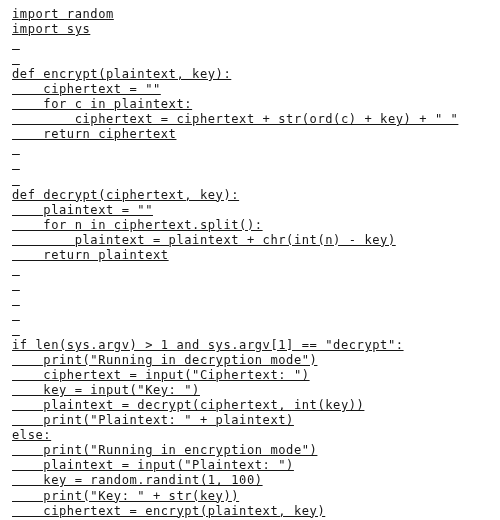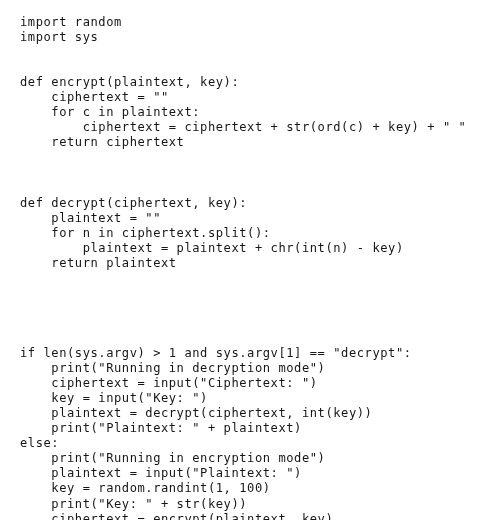"import random" #code-listing { padding: 12px -> 4px; text-decoration: none -> underline }
